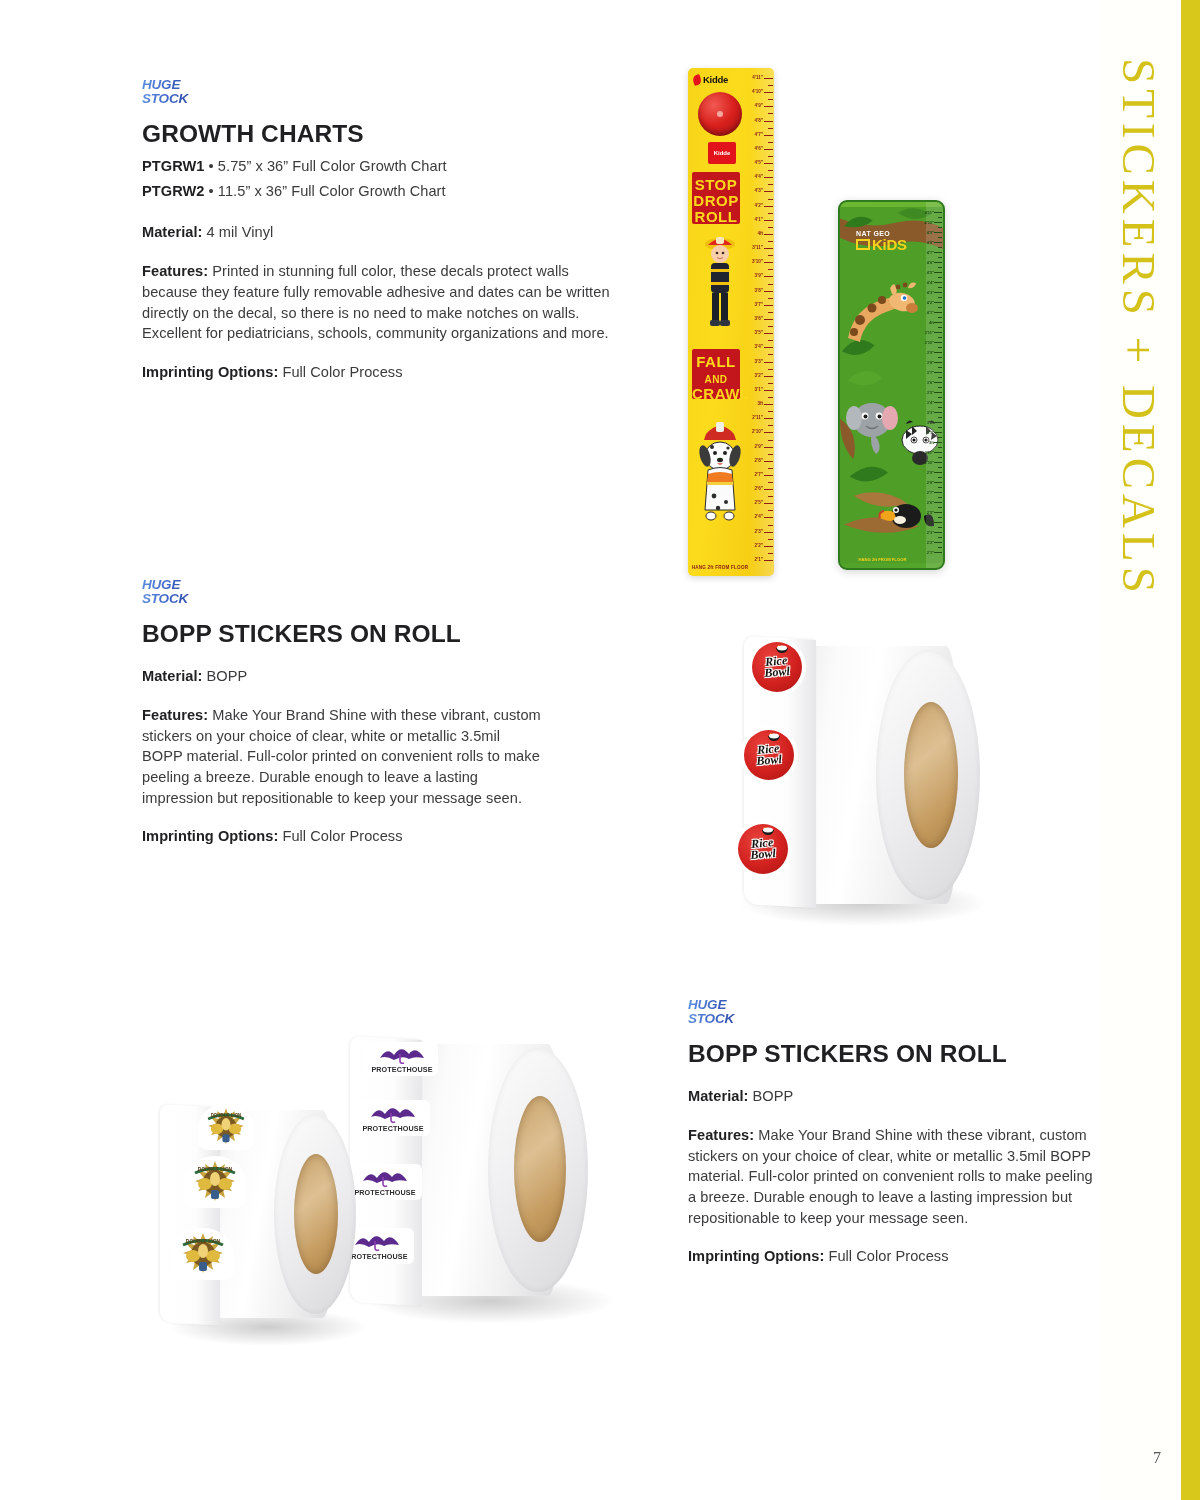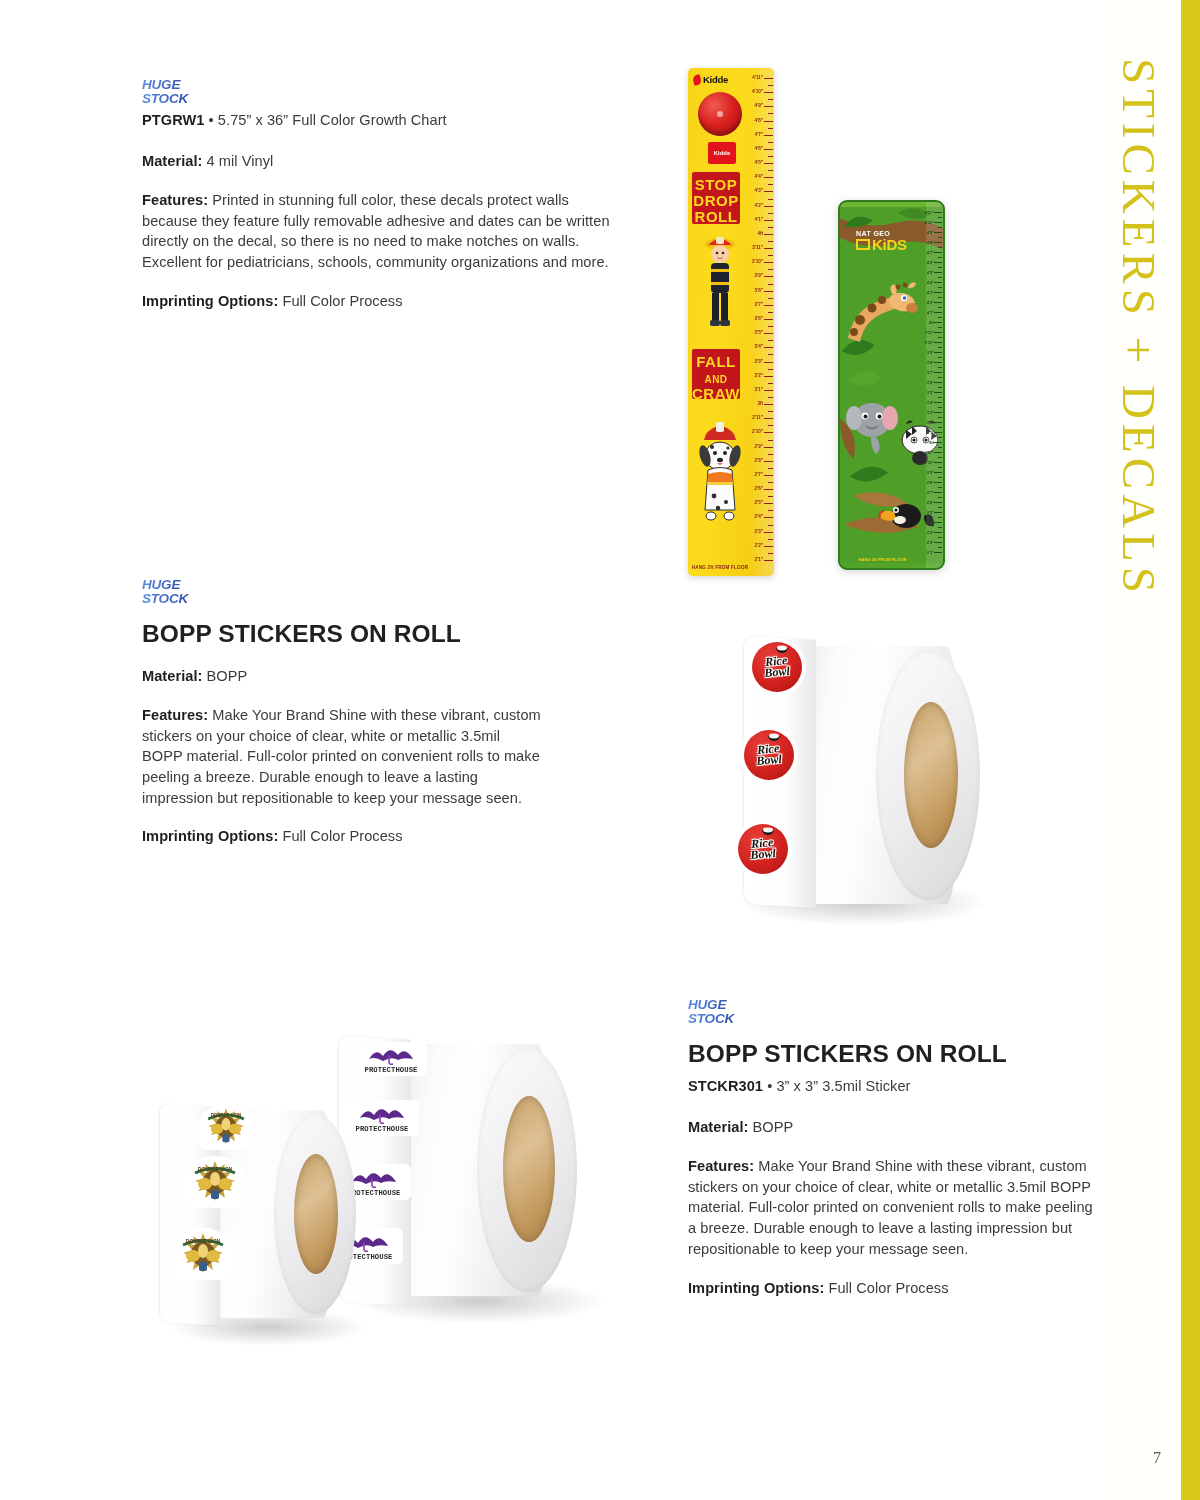"GROWTH CHARTS" div.prod-title { html: none -> <div>GROWTH CHARTS</div> }
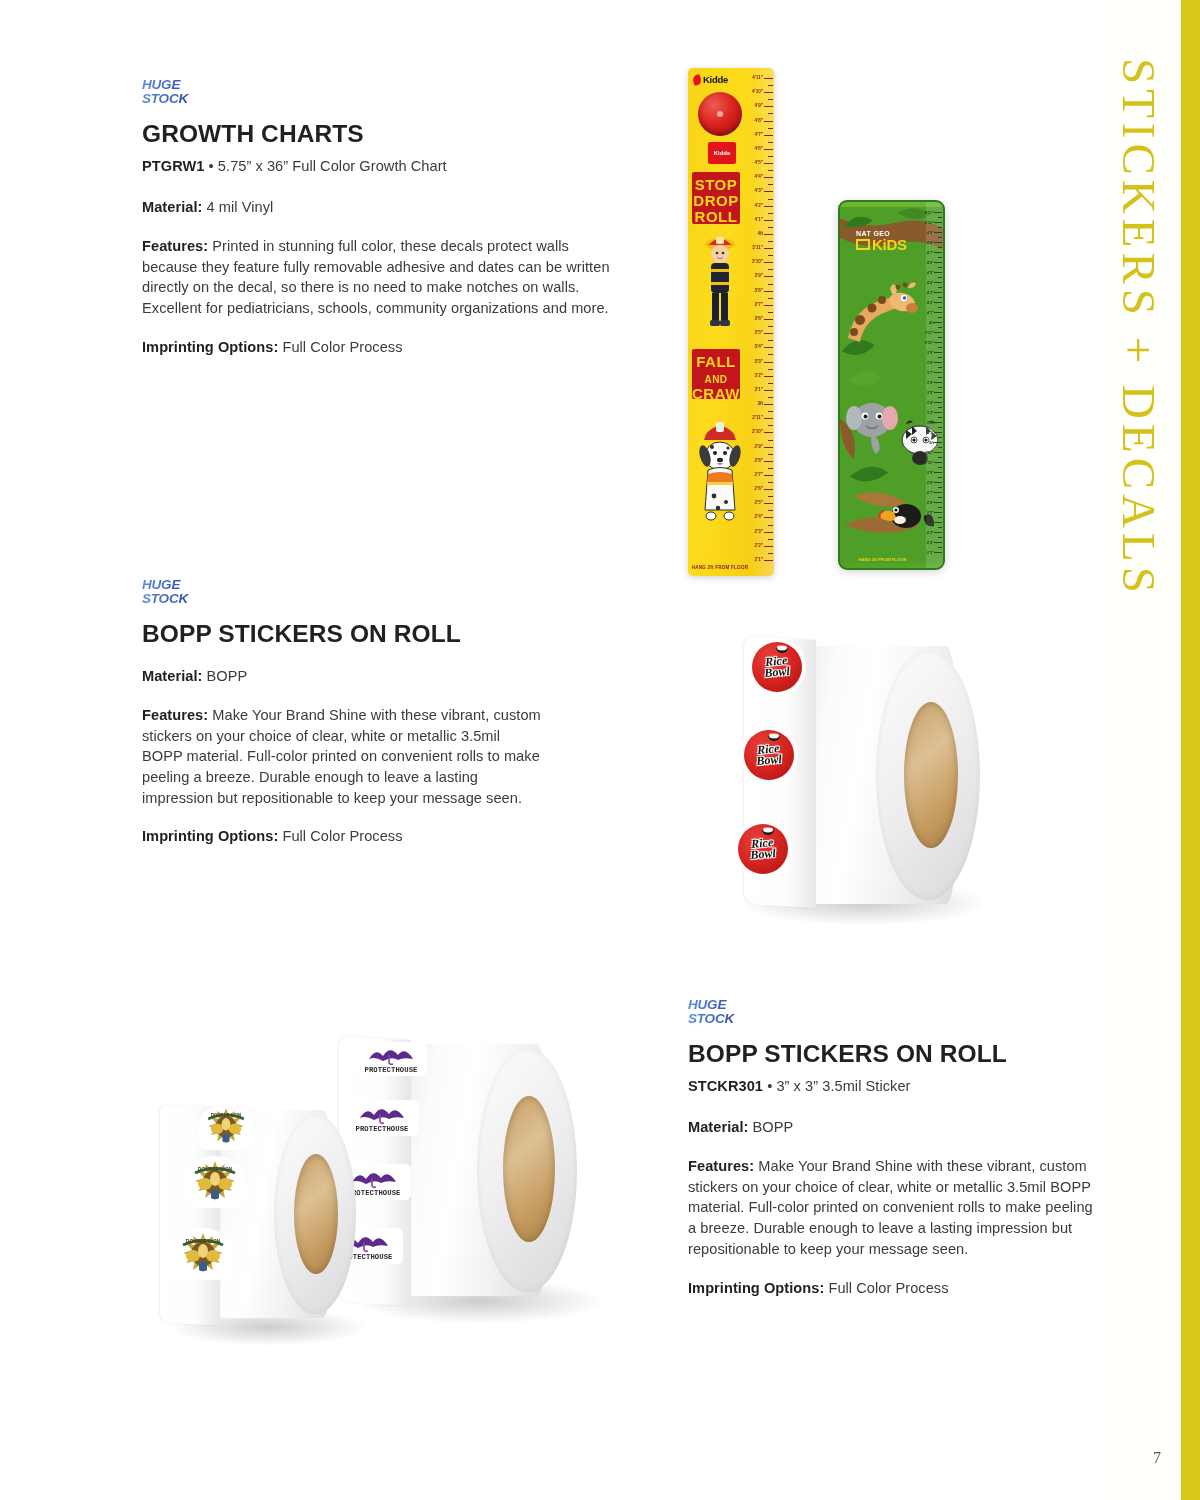"PTGRW2 • 11.5” x 36”" div.sku-line { html: none -> <div> <b>PTGRW2</b> <span>•</span> <span>11.5” x 36” Full Color Growth Chart</span> </div> }
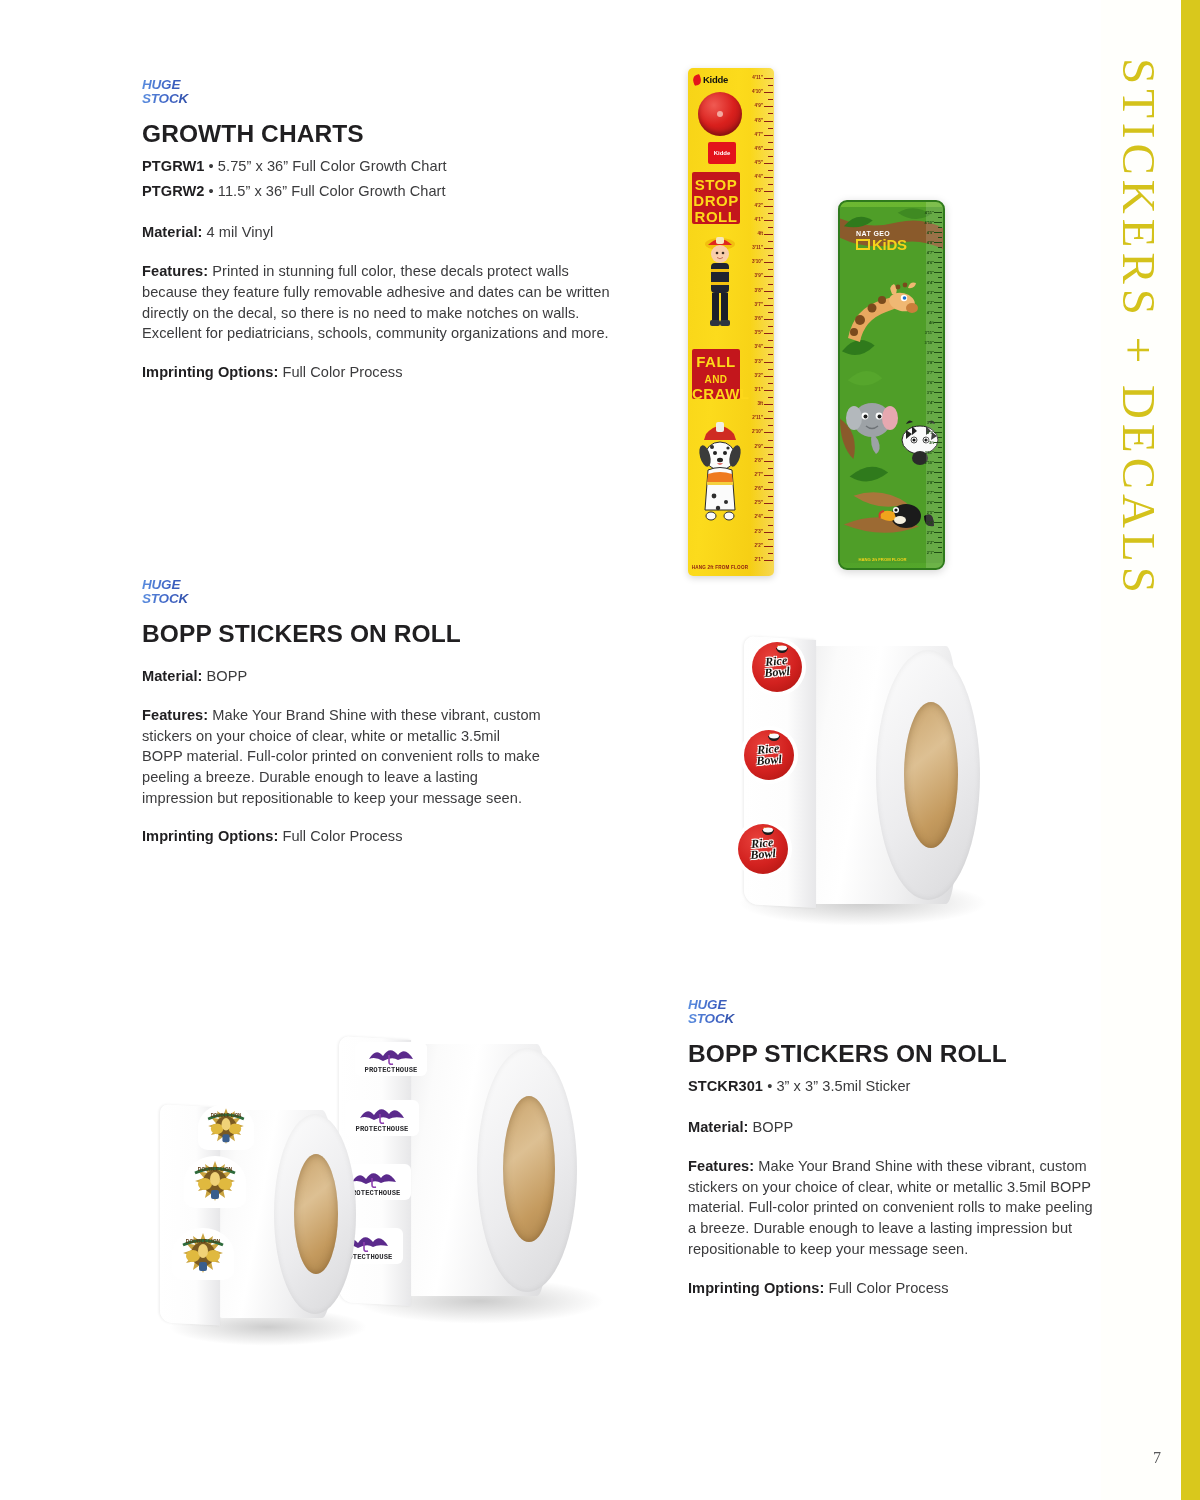"PROTECTHOUSE" div.roll-wrap { font-family: Liberation Mono, monospace -> none; left: 325px -> 336px }
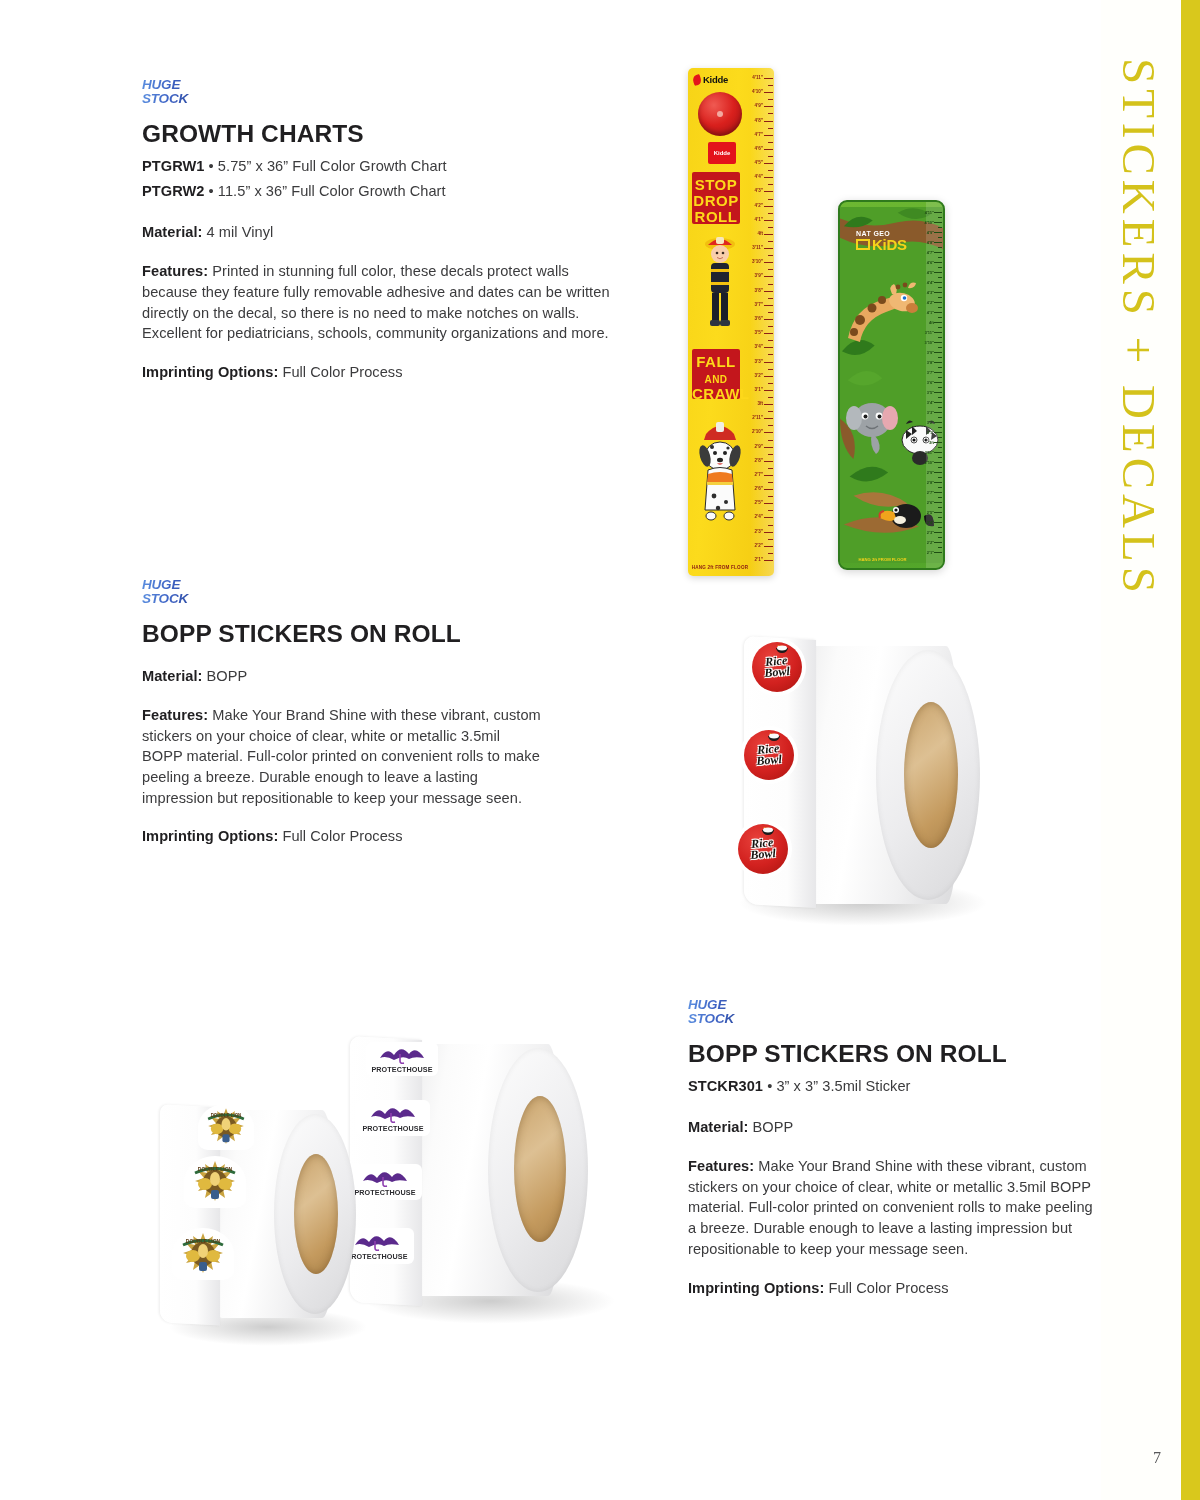"STCKR301 • 3” x 3”" div.sku-line { html: <div> <b>STCKR301</b> <span>•</span> <span>3” x 3” 3.5mil Sticker</span> </div> -> none }
